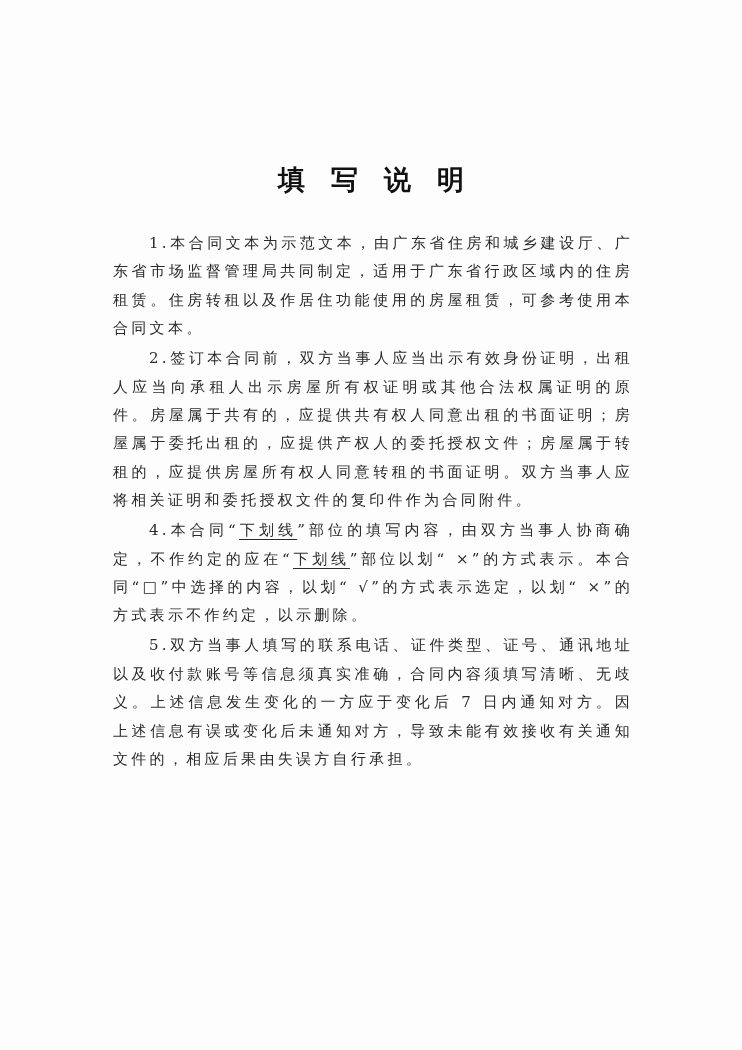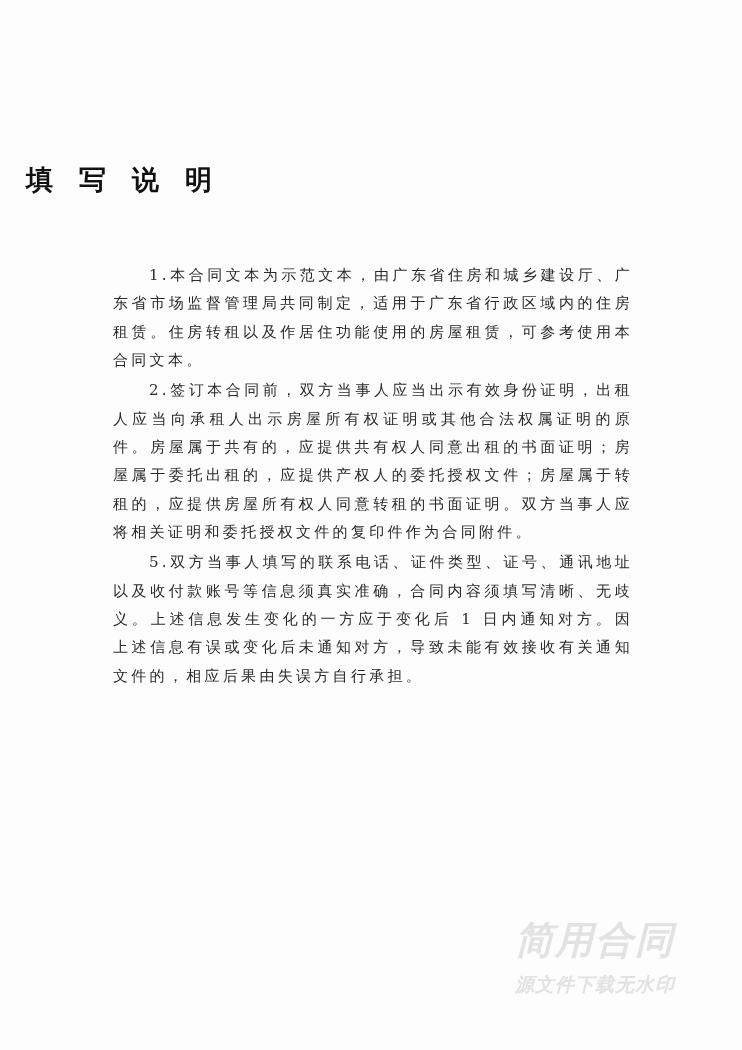"填写说明" .title { text-align: left -> center }
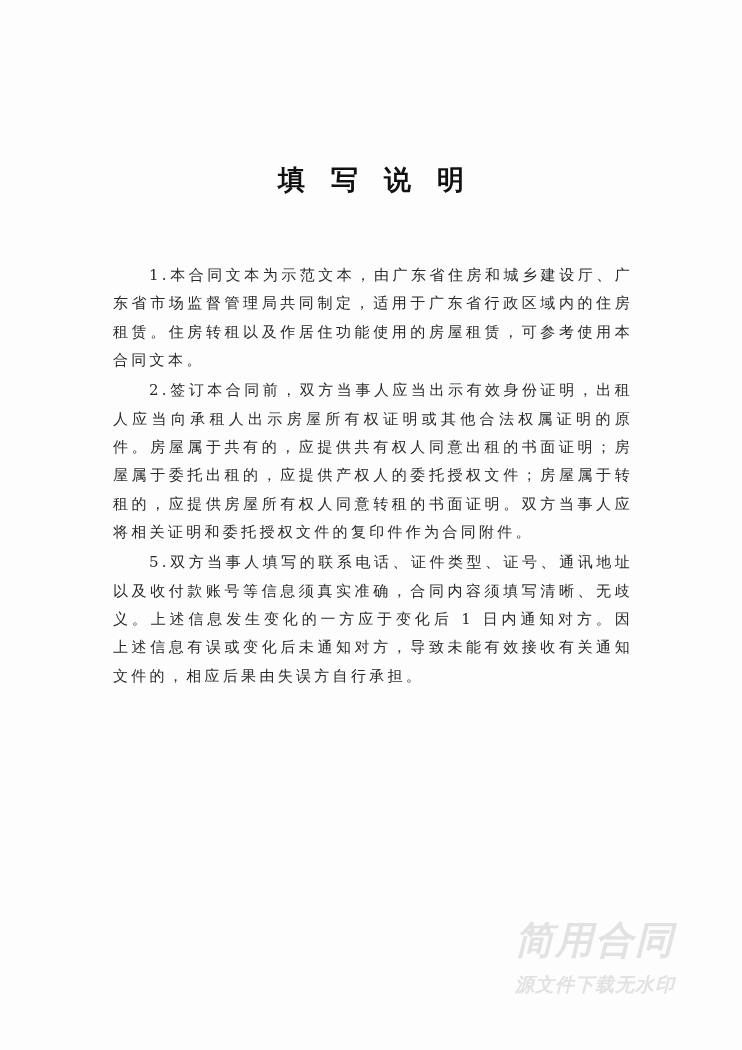"1.本合同文本为示范文本，由广东省住房和城乡建设厅、广东省市场监督管理局共同制定" .body { margin-top: 32px -> none }
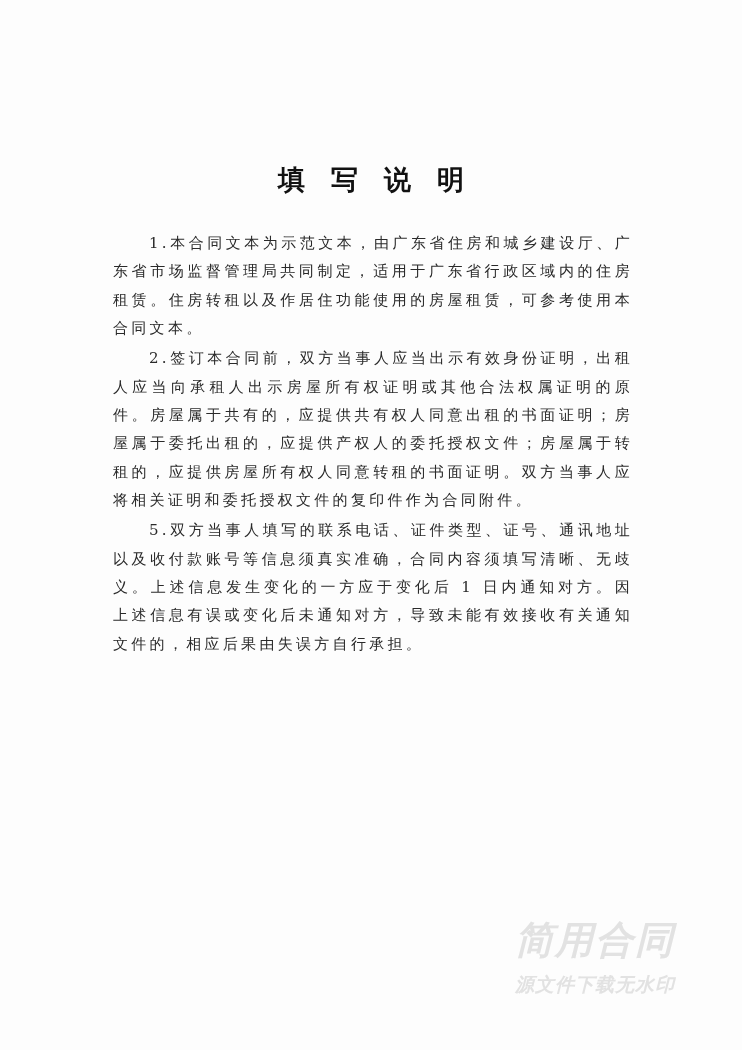"4.本合同“下划线”部位的填写内容，由双方当事人协商确定，不作约定的应在“下划线" p.para { html: none -> <p><span>4.</span><span>本合同“</span><span>下划线</span><span>”部位的填写内容，由双方当事人协商确定，不作约定的应在“</span><span>下划线</span><span>”部位以划“ ×”的方式表示。本合同“□”中选择的内容，以划“ √”的方式表示选定，以划“ ×”的方式表示不作约定，以示删除。</span></p> }
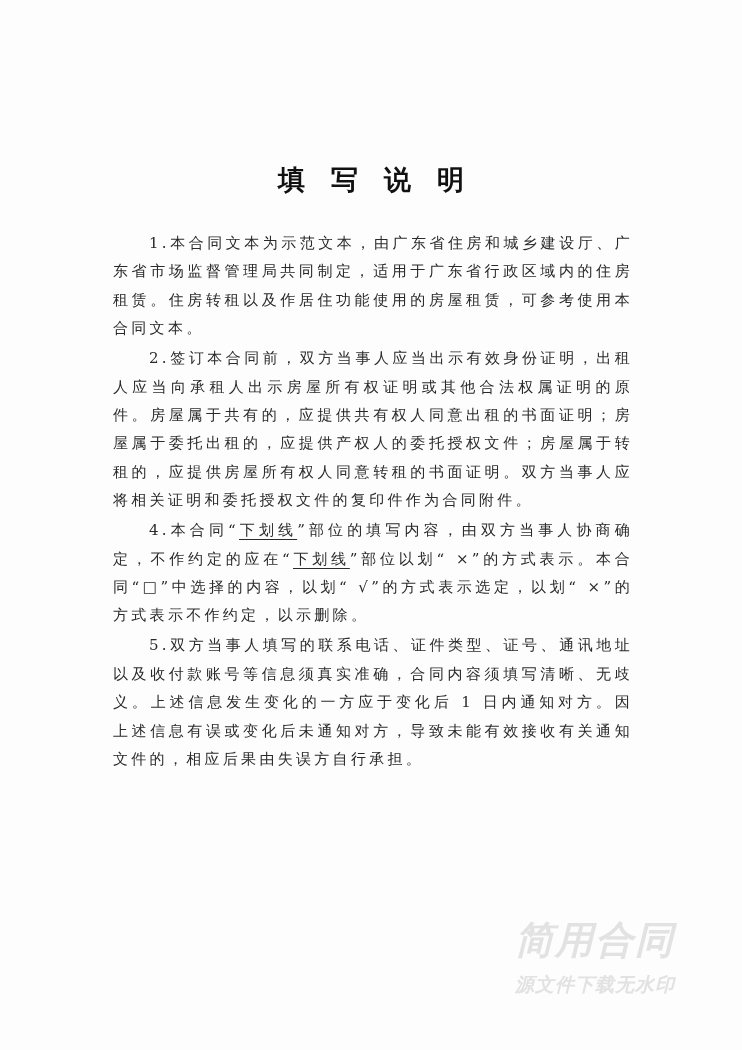"双方当事人填写的联系电话、证件类型、证号、通讯地址以及收付款账号等信息须真实准确" span { text: 1 -> 7 }
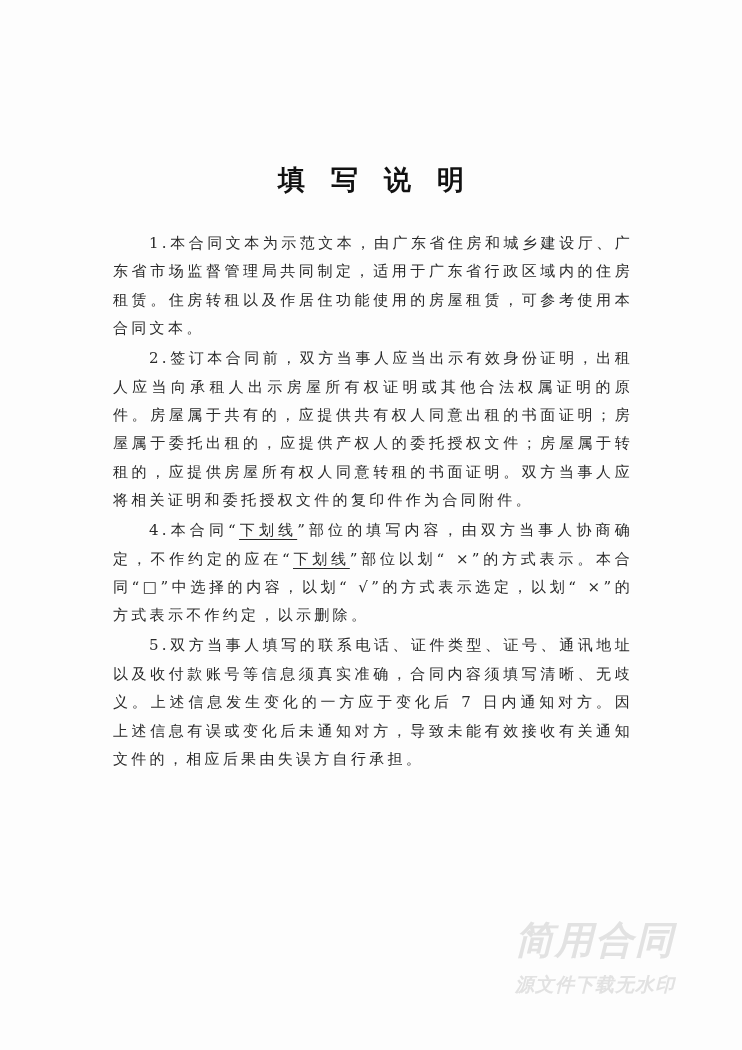"简用合同" div.wm { html: <div> <div>简用合同</div> <div>源文件下载无水印</div> </div> -> none }
